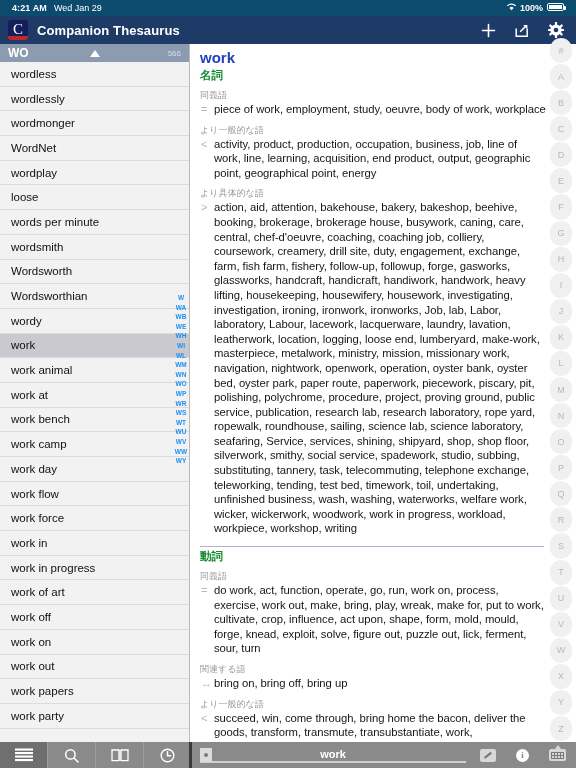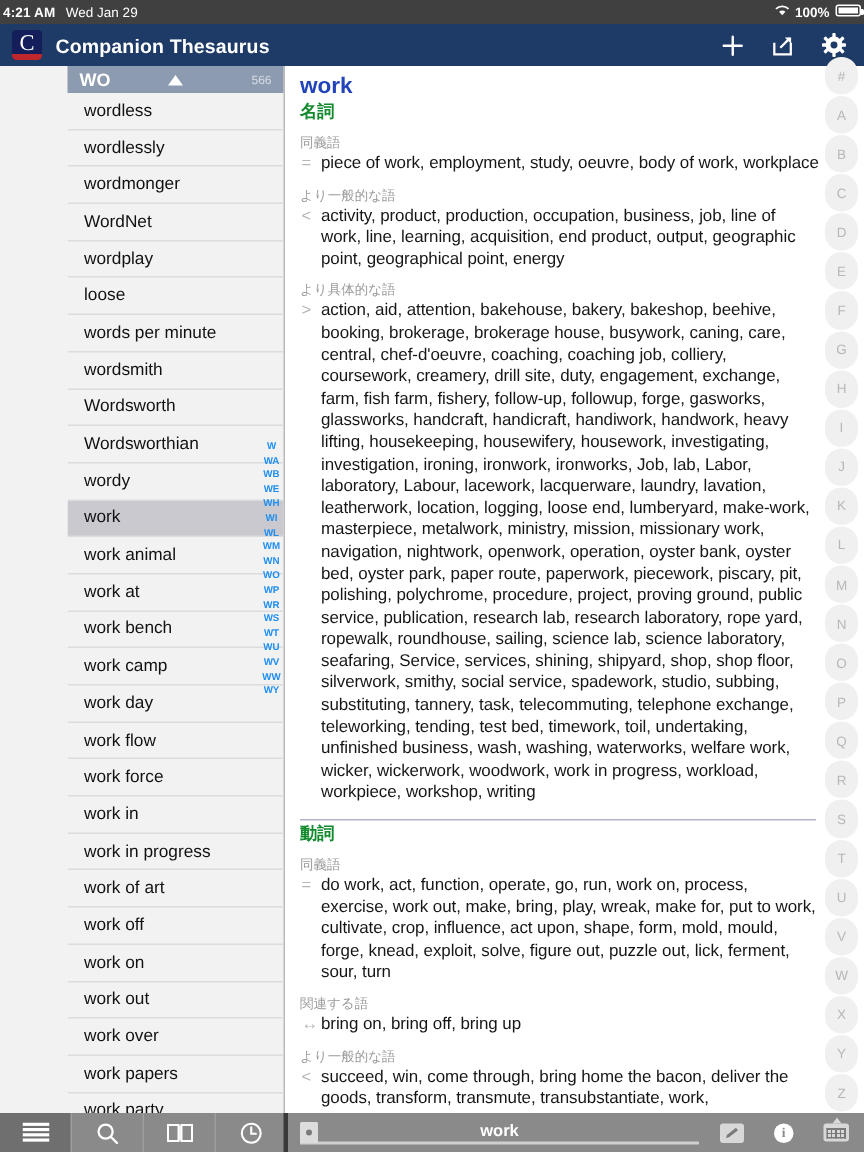"4:21 AM" .statusbar { background: #404040 -> #0c4a6e; padding: 0 2px -> 0 12px }
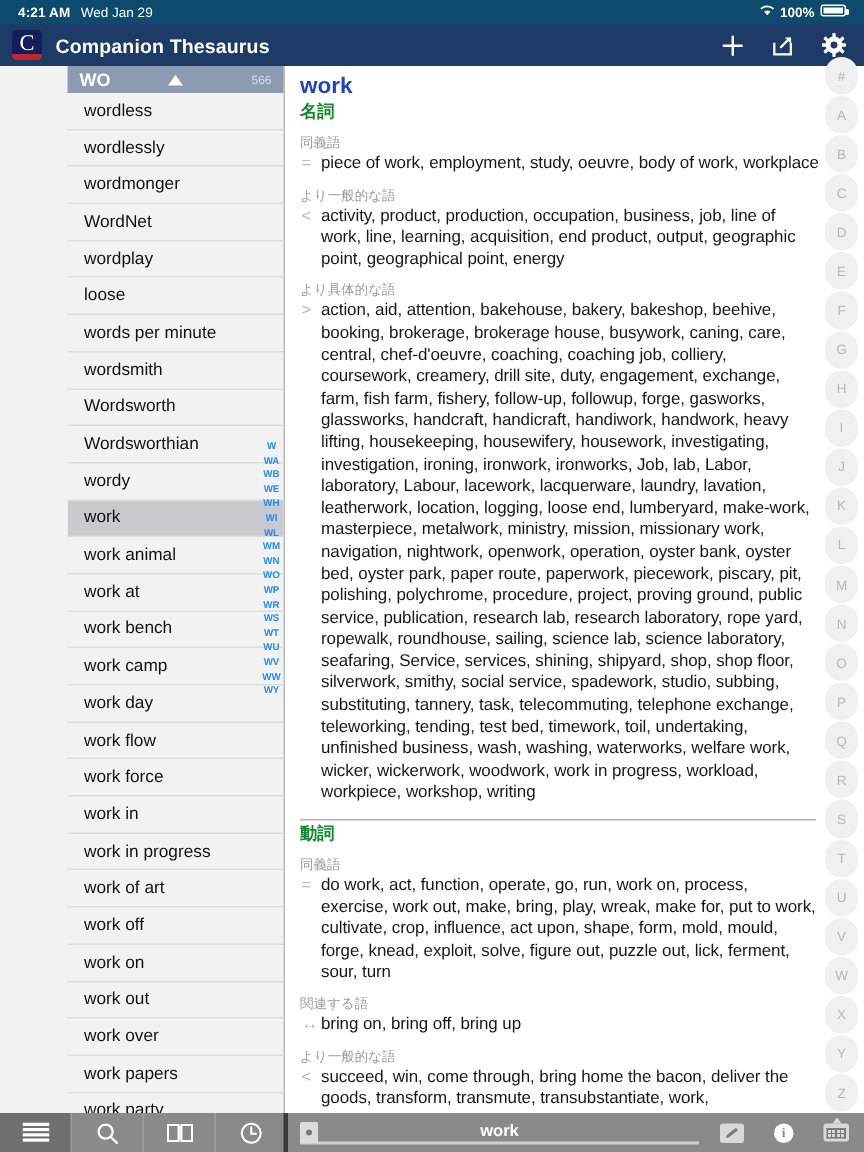"WO" .sidebar { padding-left: 45px -> none }
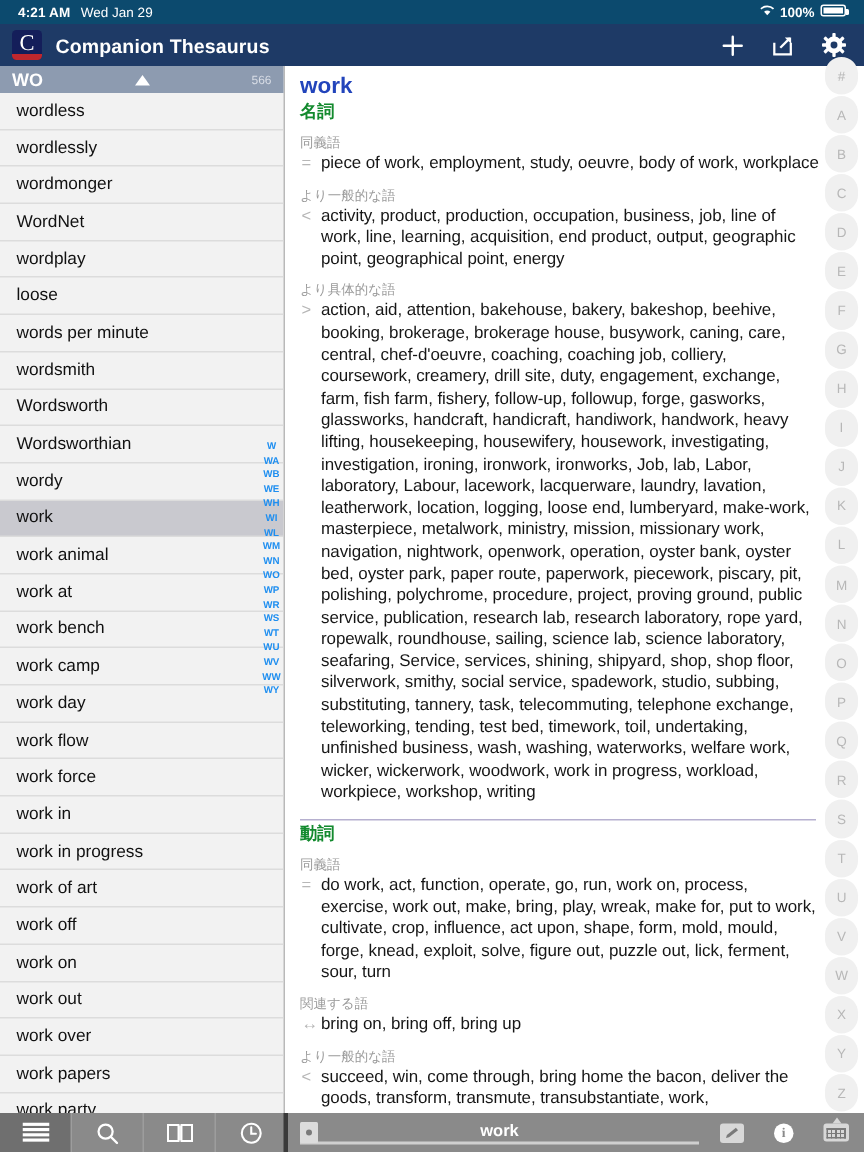"work over" div.wrow { html: <div>work over</div> -> none }
